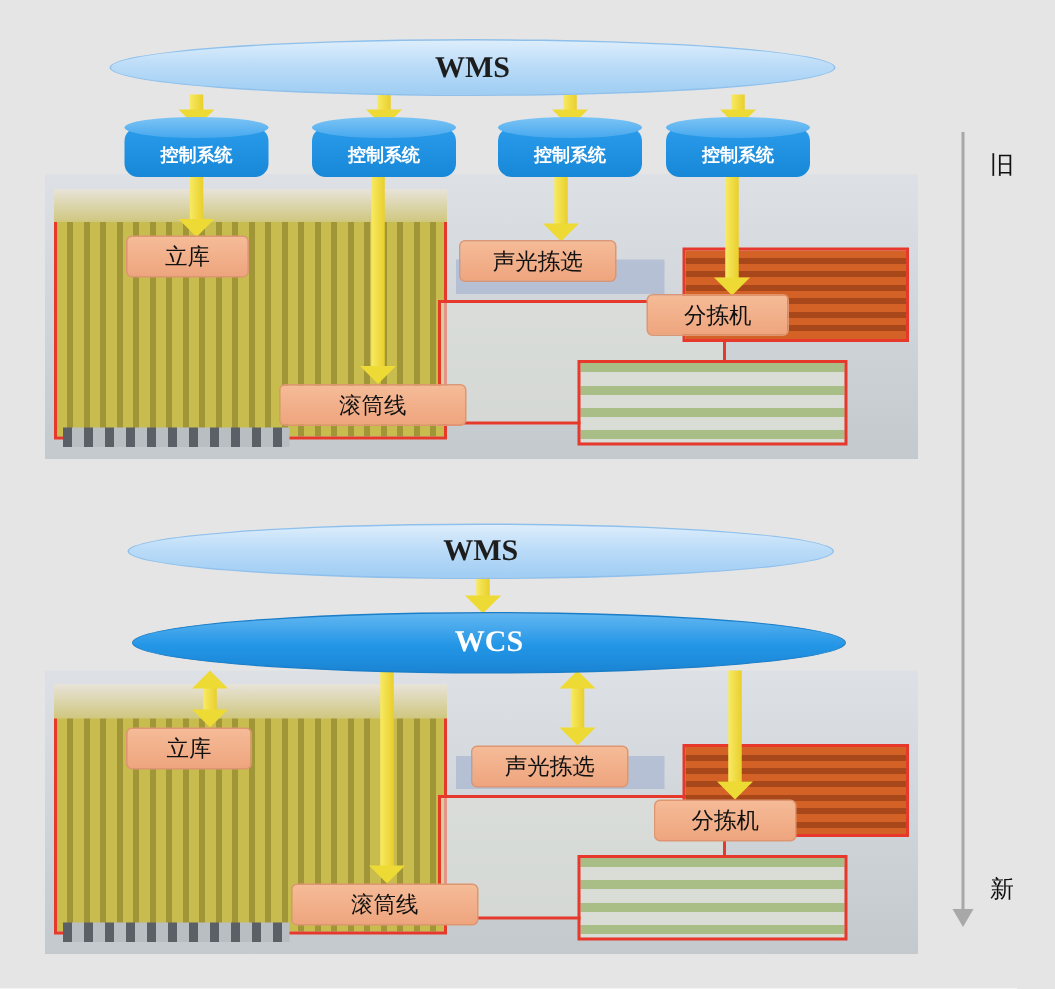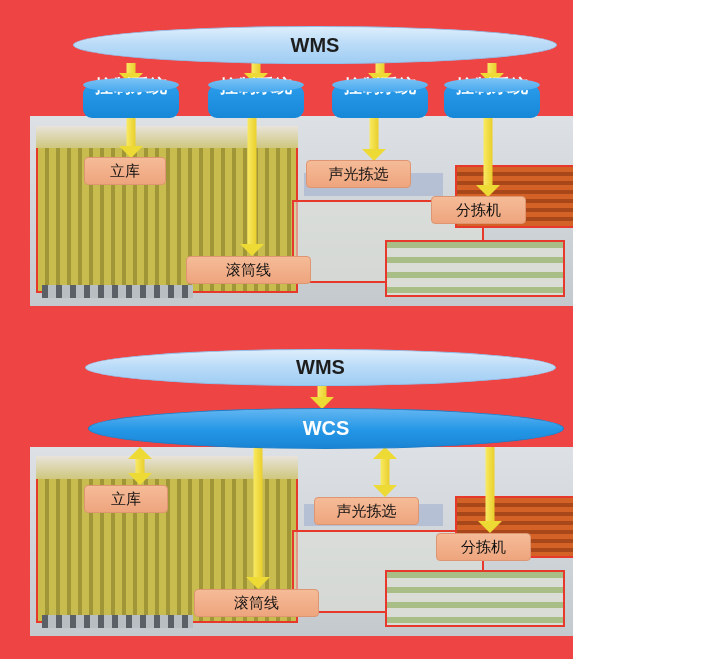"WMS" #figure { background: #ef4444 -> #e5e5e5; font-family: none -> Liberation Serif, serif; width: 573px -> 703px }
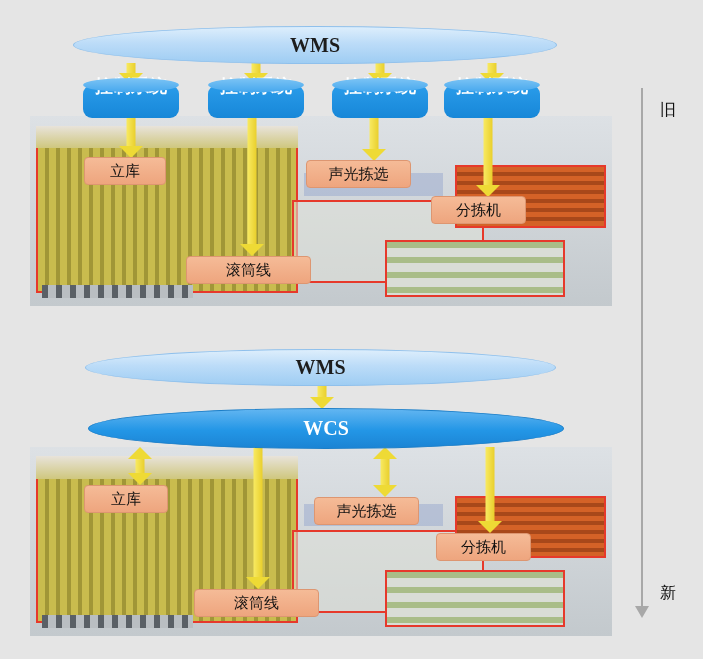"控制系统" .cylinder { font-size: 18px -> 12px; padding-bottom: 20px -> 6px }
